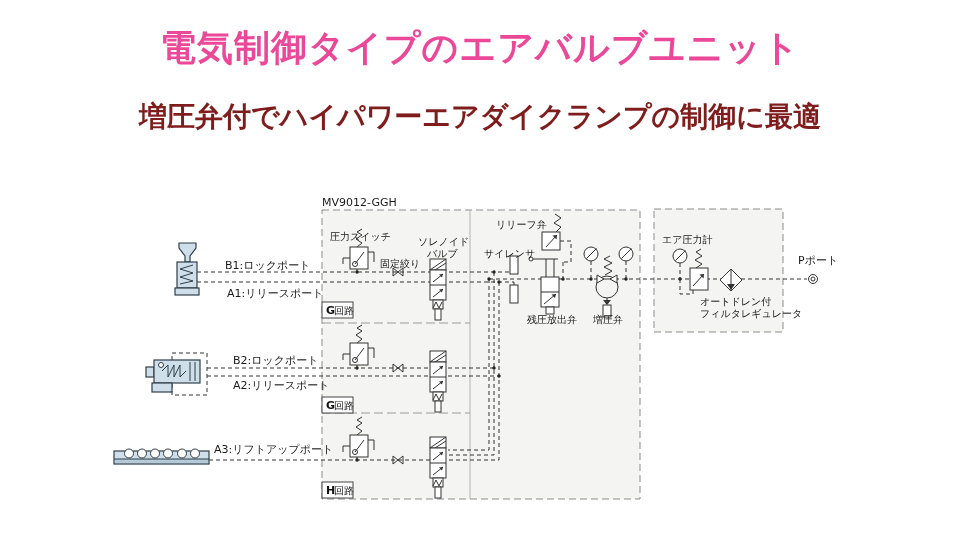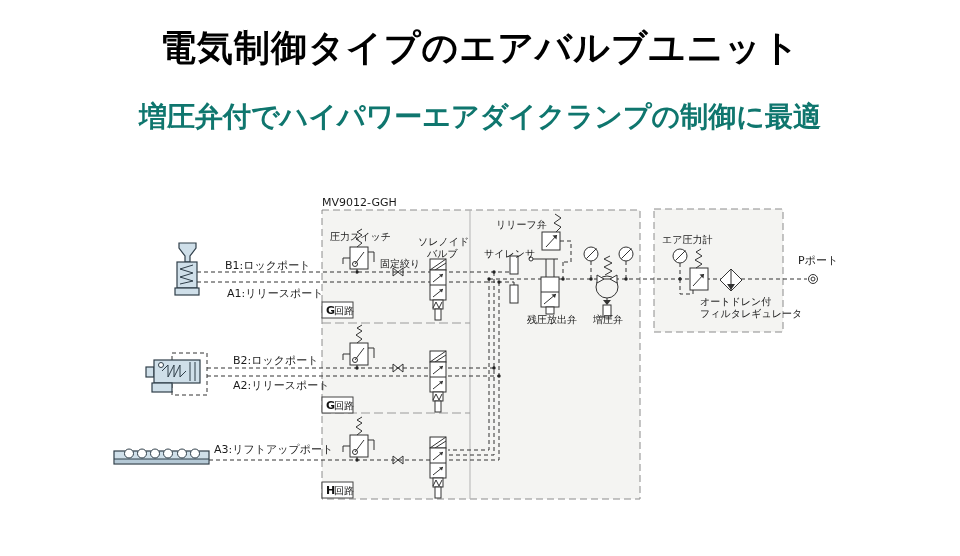"電気制御タイプのエアバルブユニット" .title { color: #000000 -> #ec4899 }
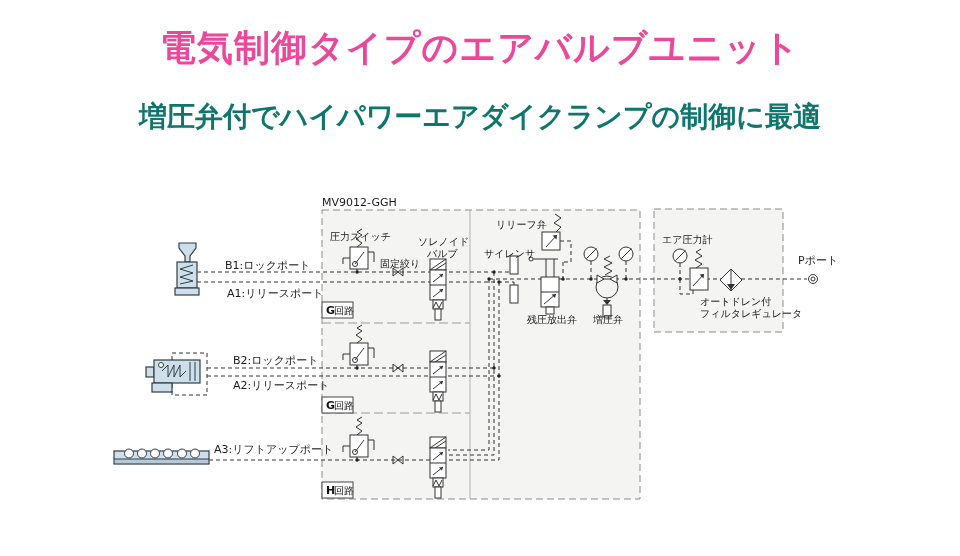"増圧弁付でハイパワーエアダイクランプの制御に最適" .subtitle { color: #0f766e -> #7f1d1d }
